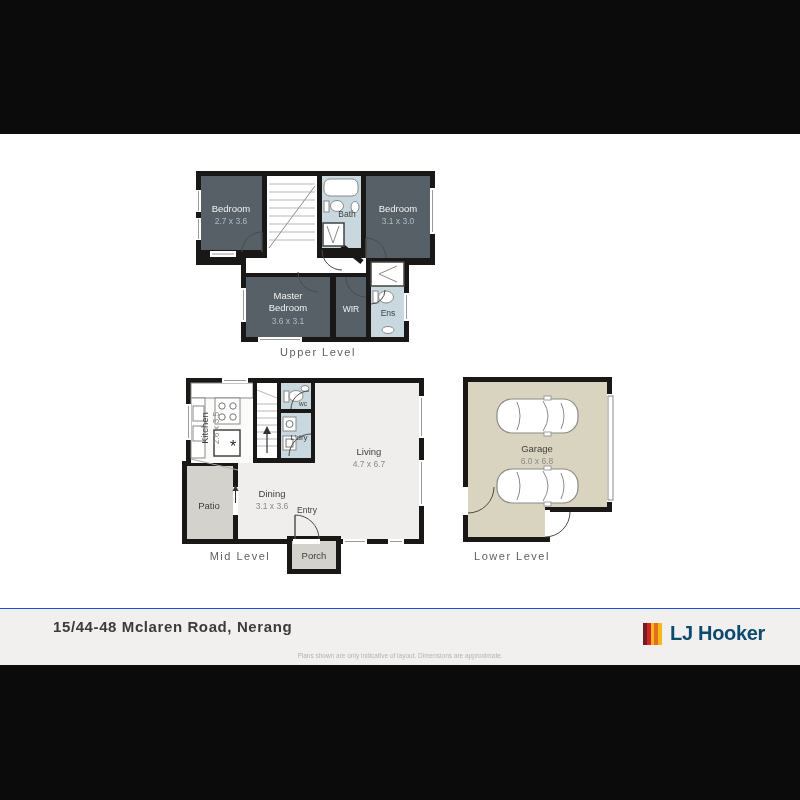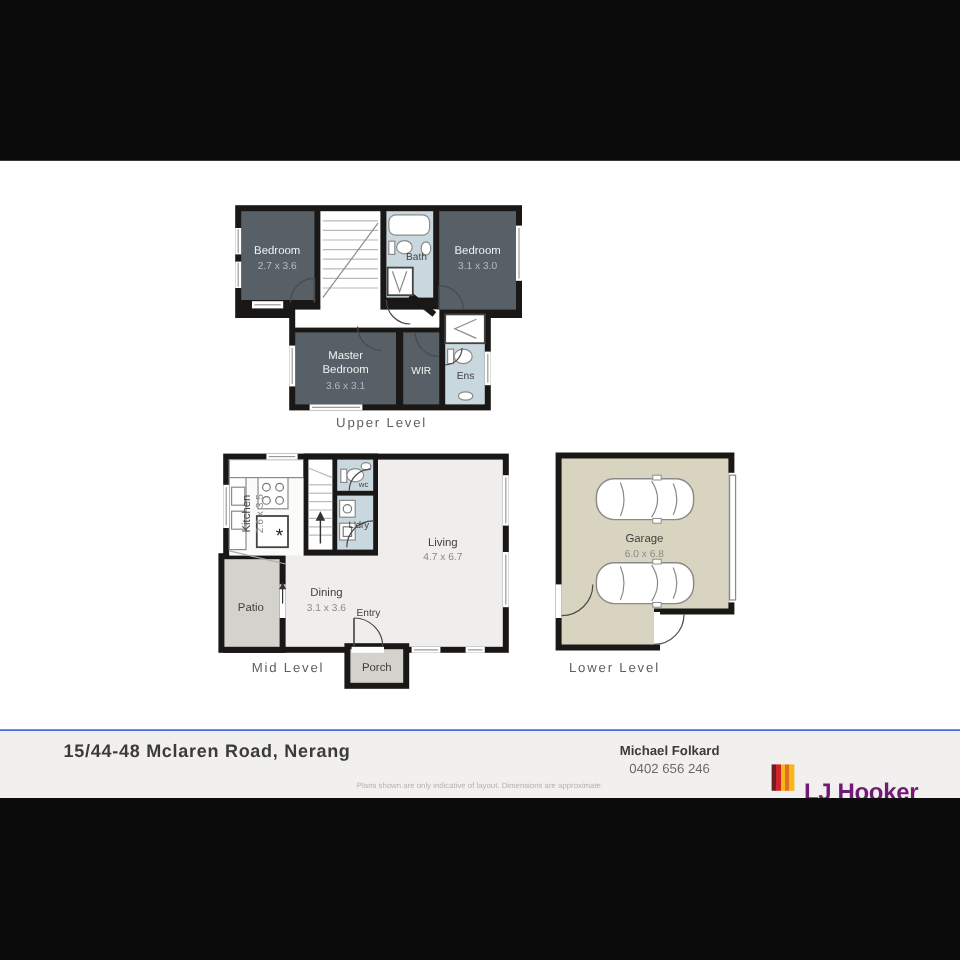"Michael Folkard" div.agent { html: <div> <div>Michael Folkard</div> <div>0402 656 246</div> </div> -> none }
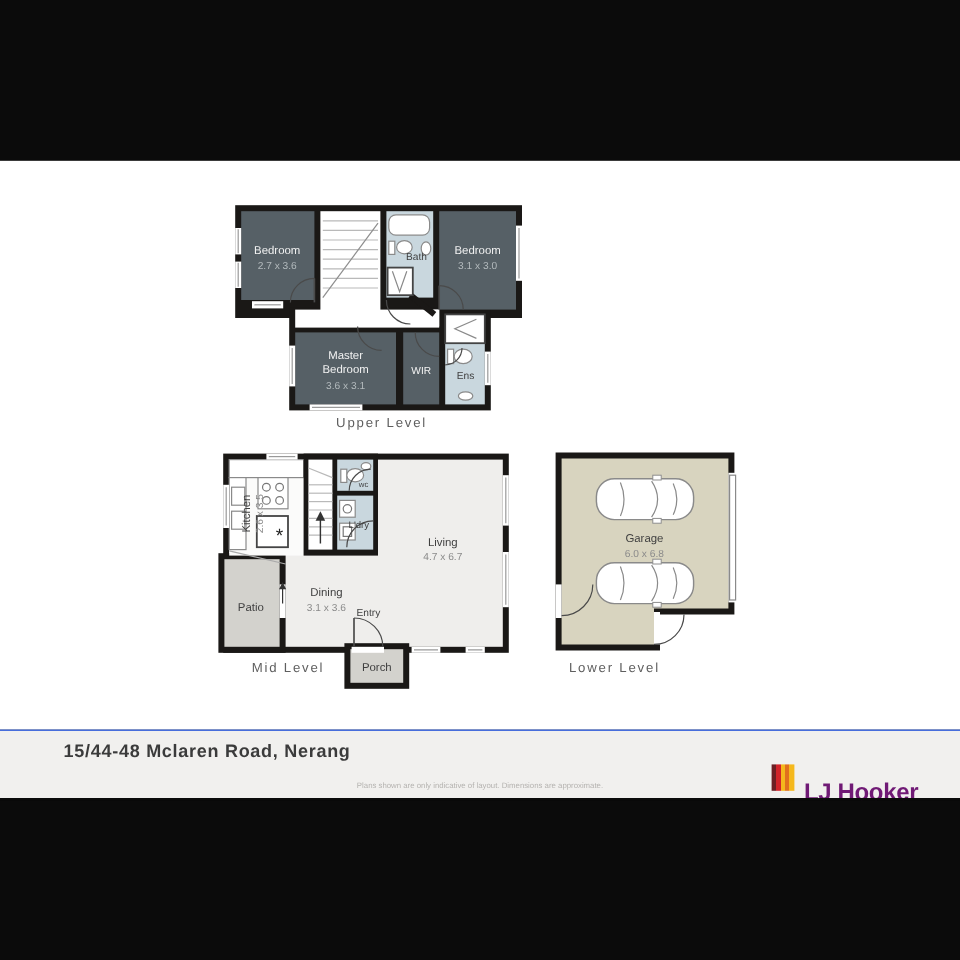"LJ Hooker" .logo-text { color: #701a75 -> #0c4a6e; margin-top: 28px -> none }
